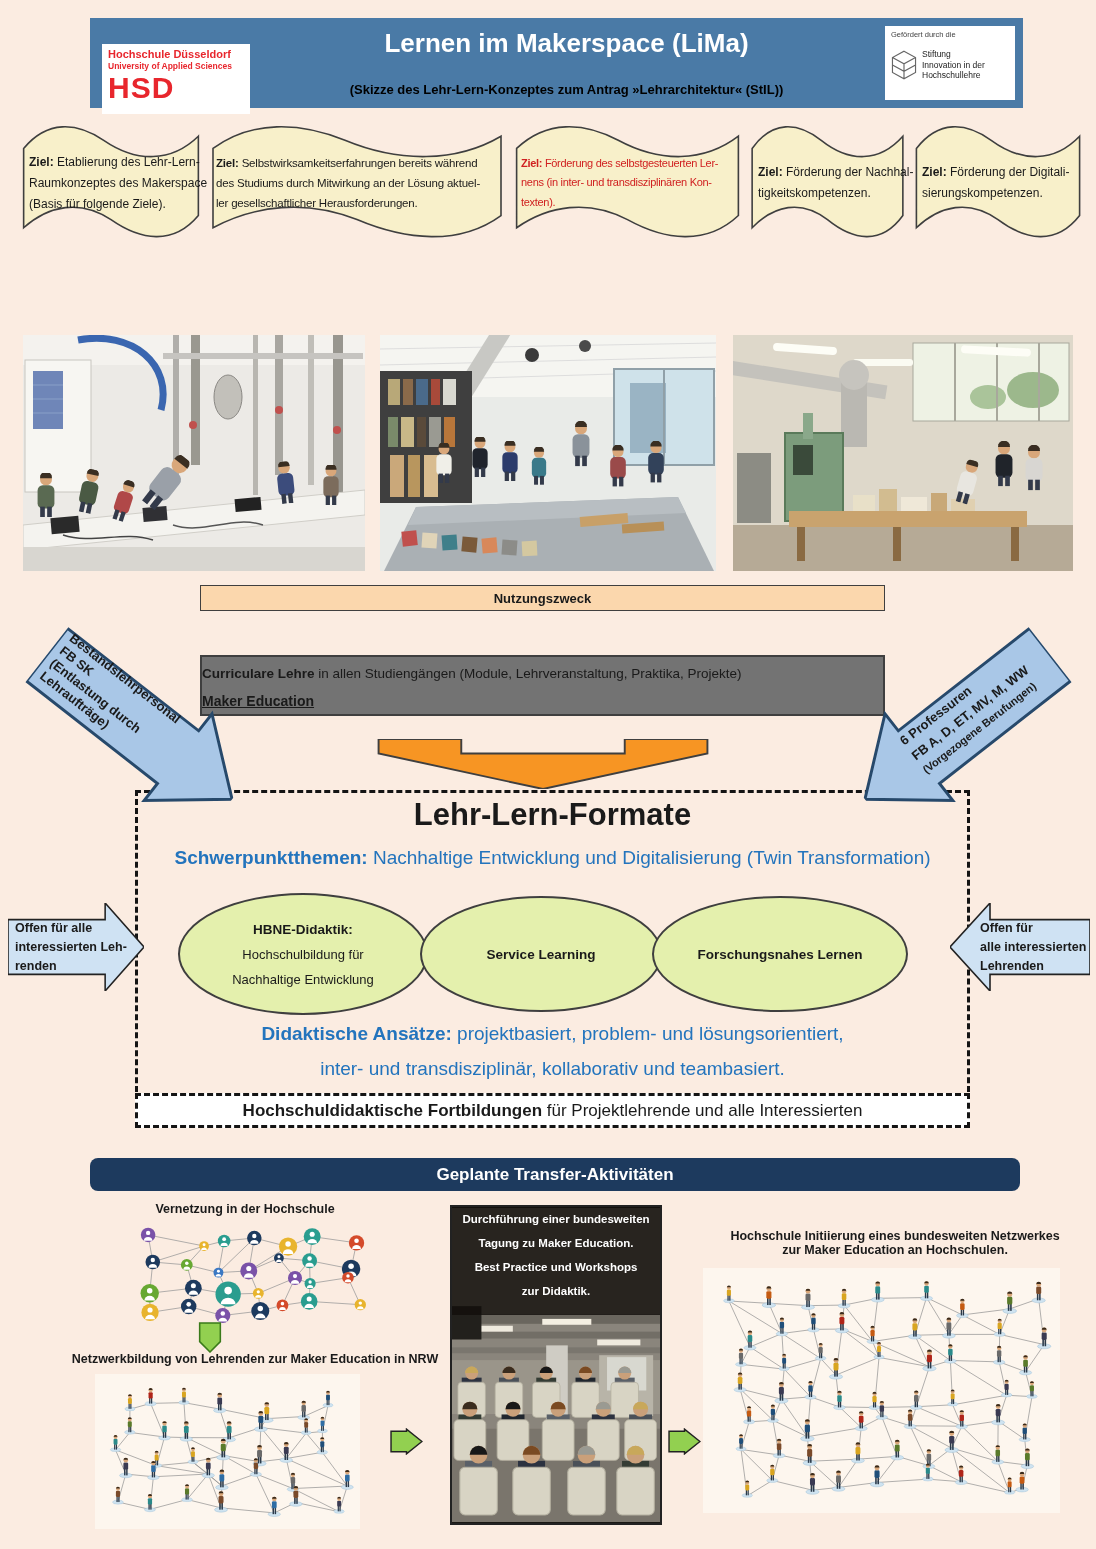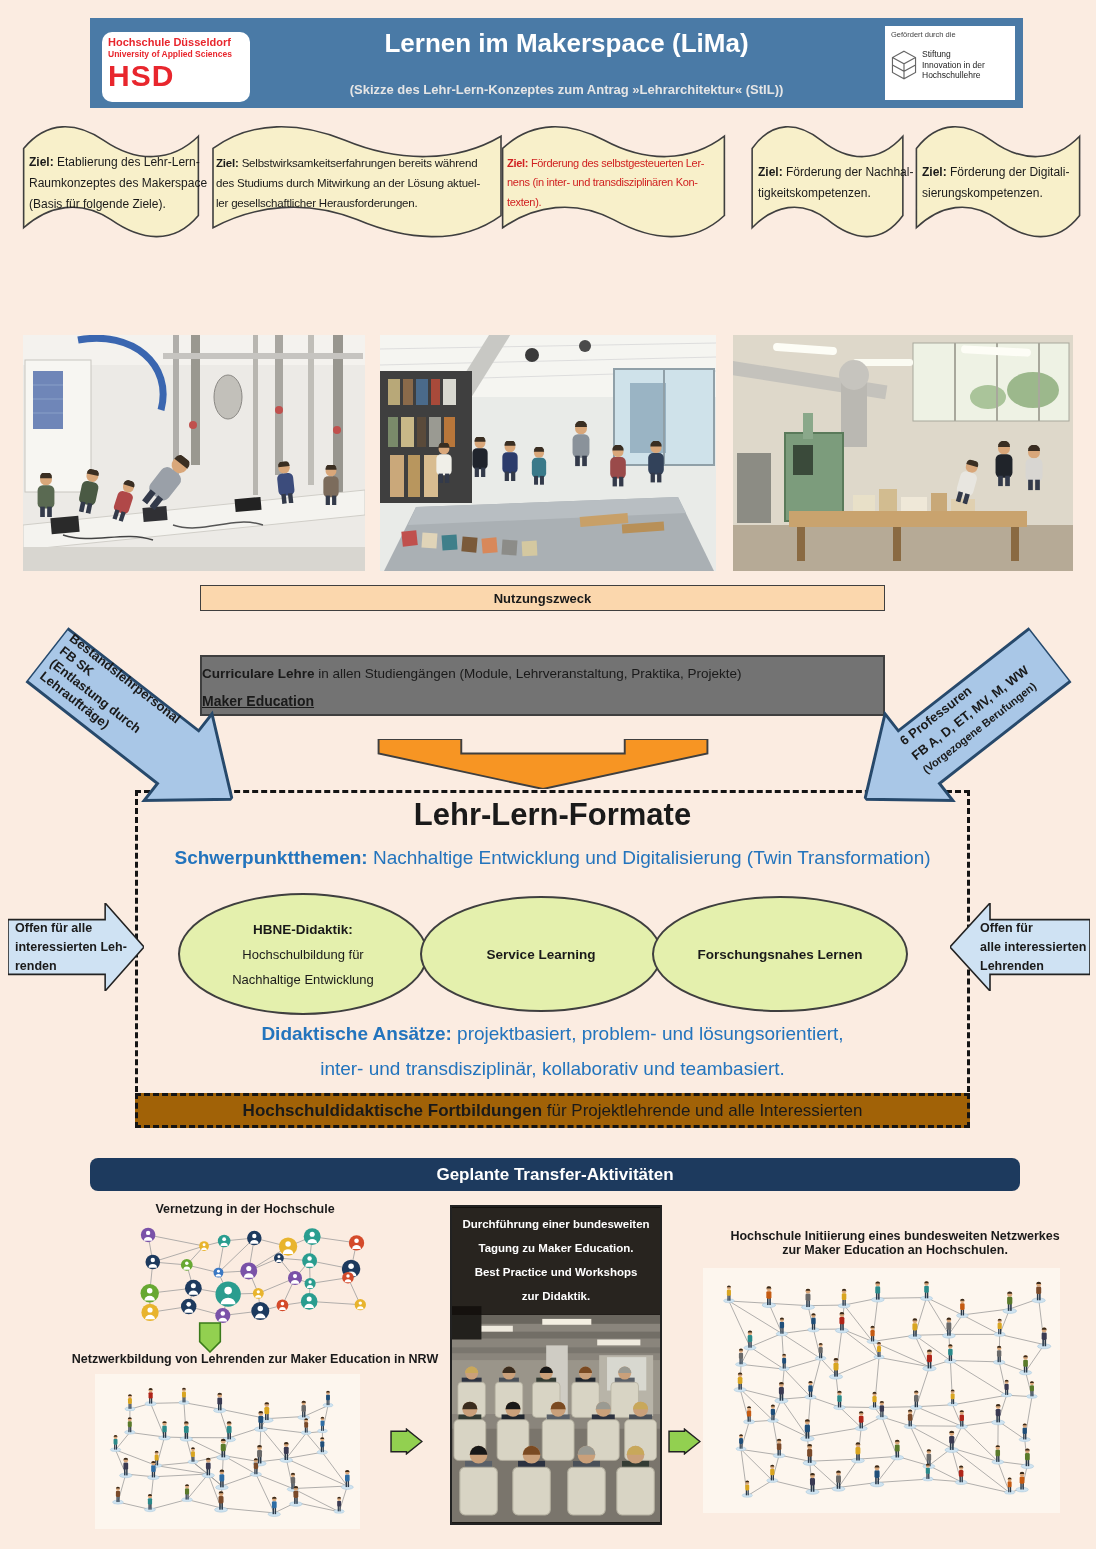"Hochschule Düsseldorf" .hsd-box { border-radius: 10px -> none; top: 14px -> 26px }
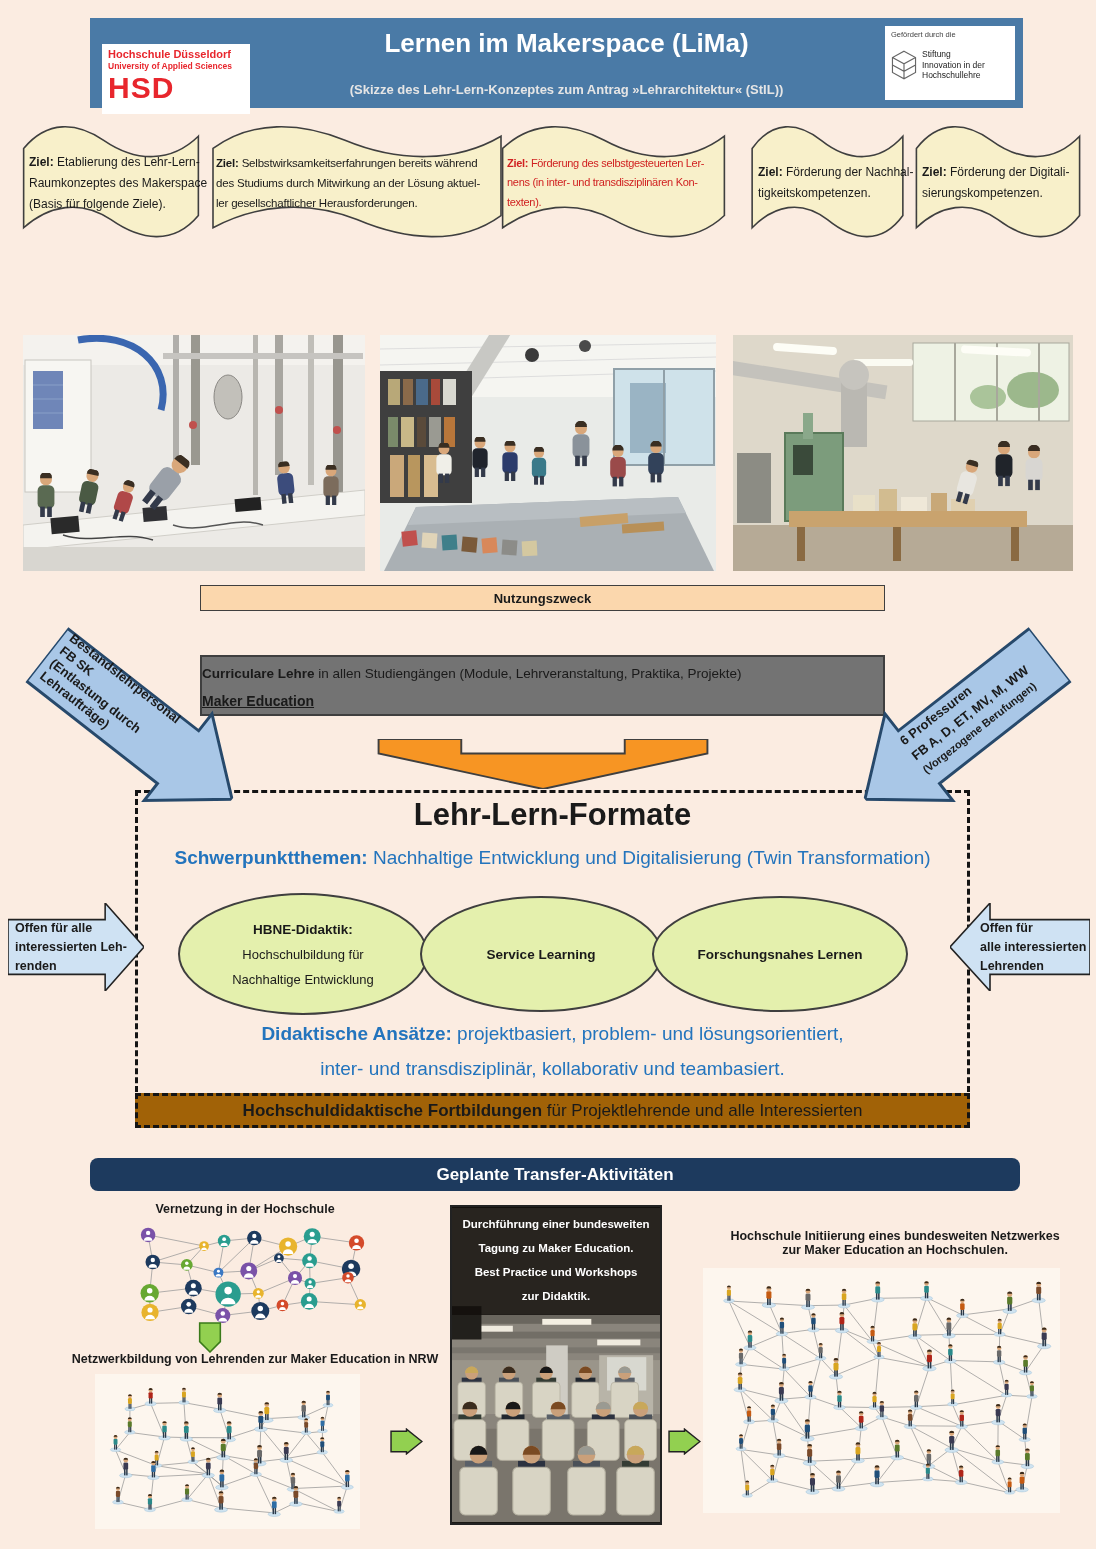"(Skizze des Lehr-Lern-Konzeptes zum" .subtitle { color: #e5e5e5 -> #000000 }
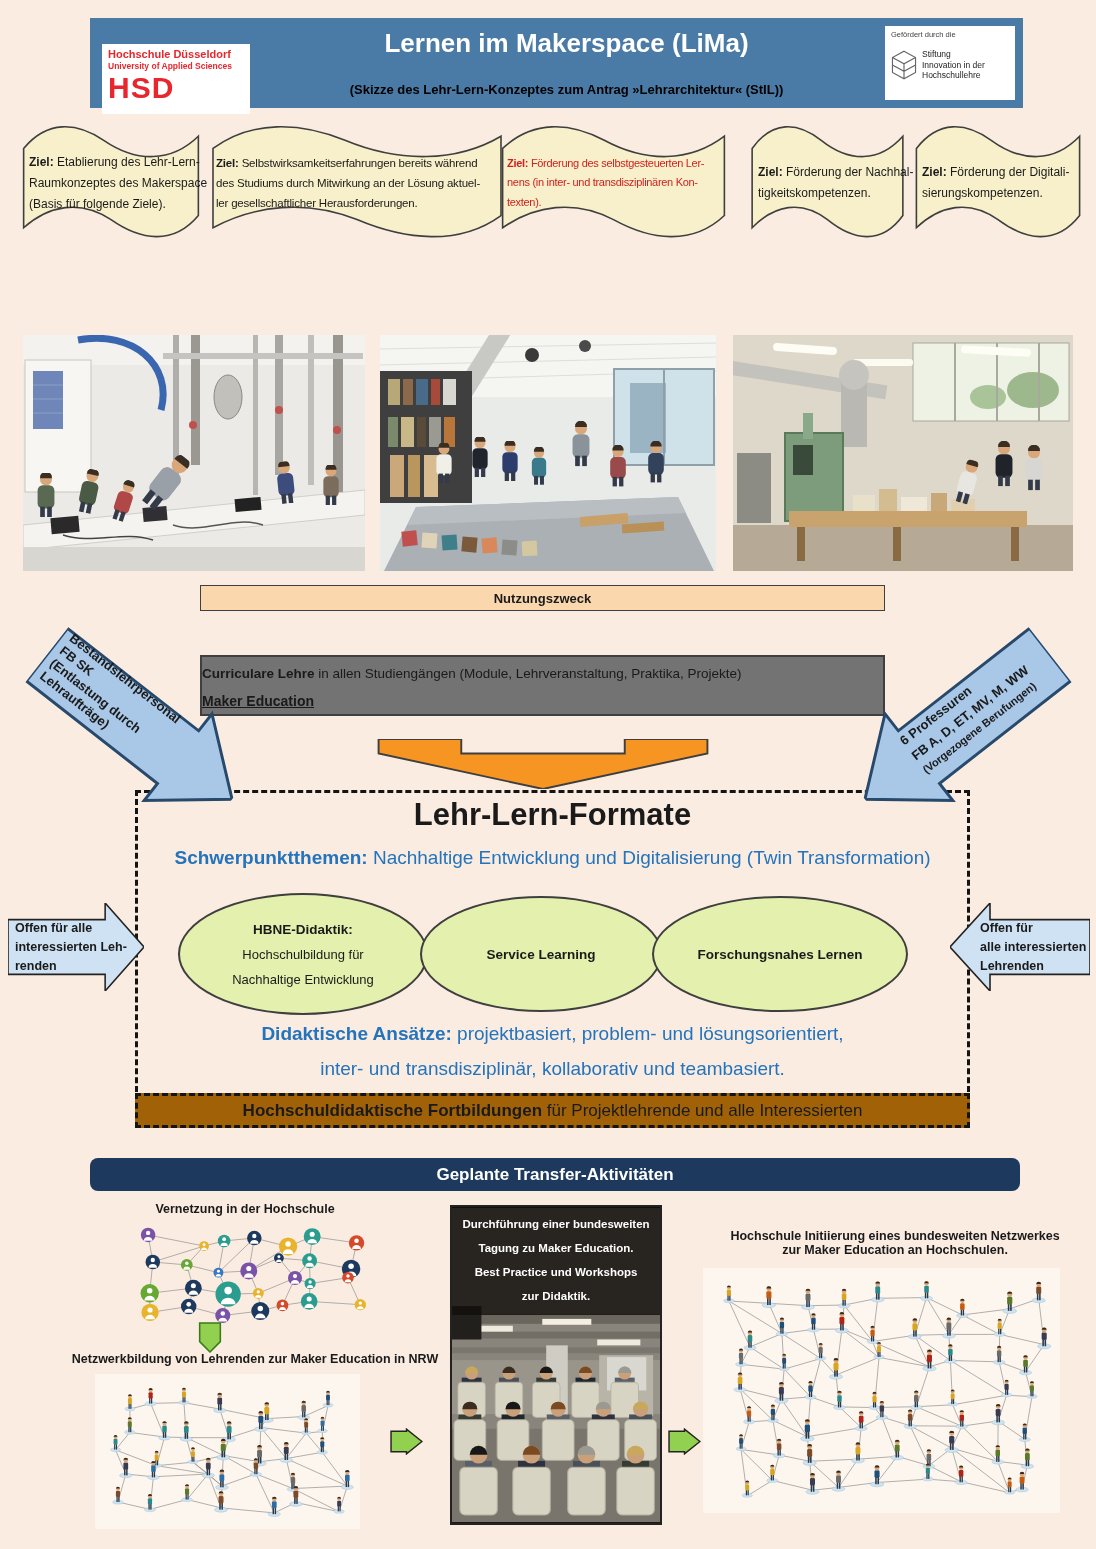"Ziel: Förderung des selbstgesteuerten" div.abs { left: 498px -> 512px }
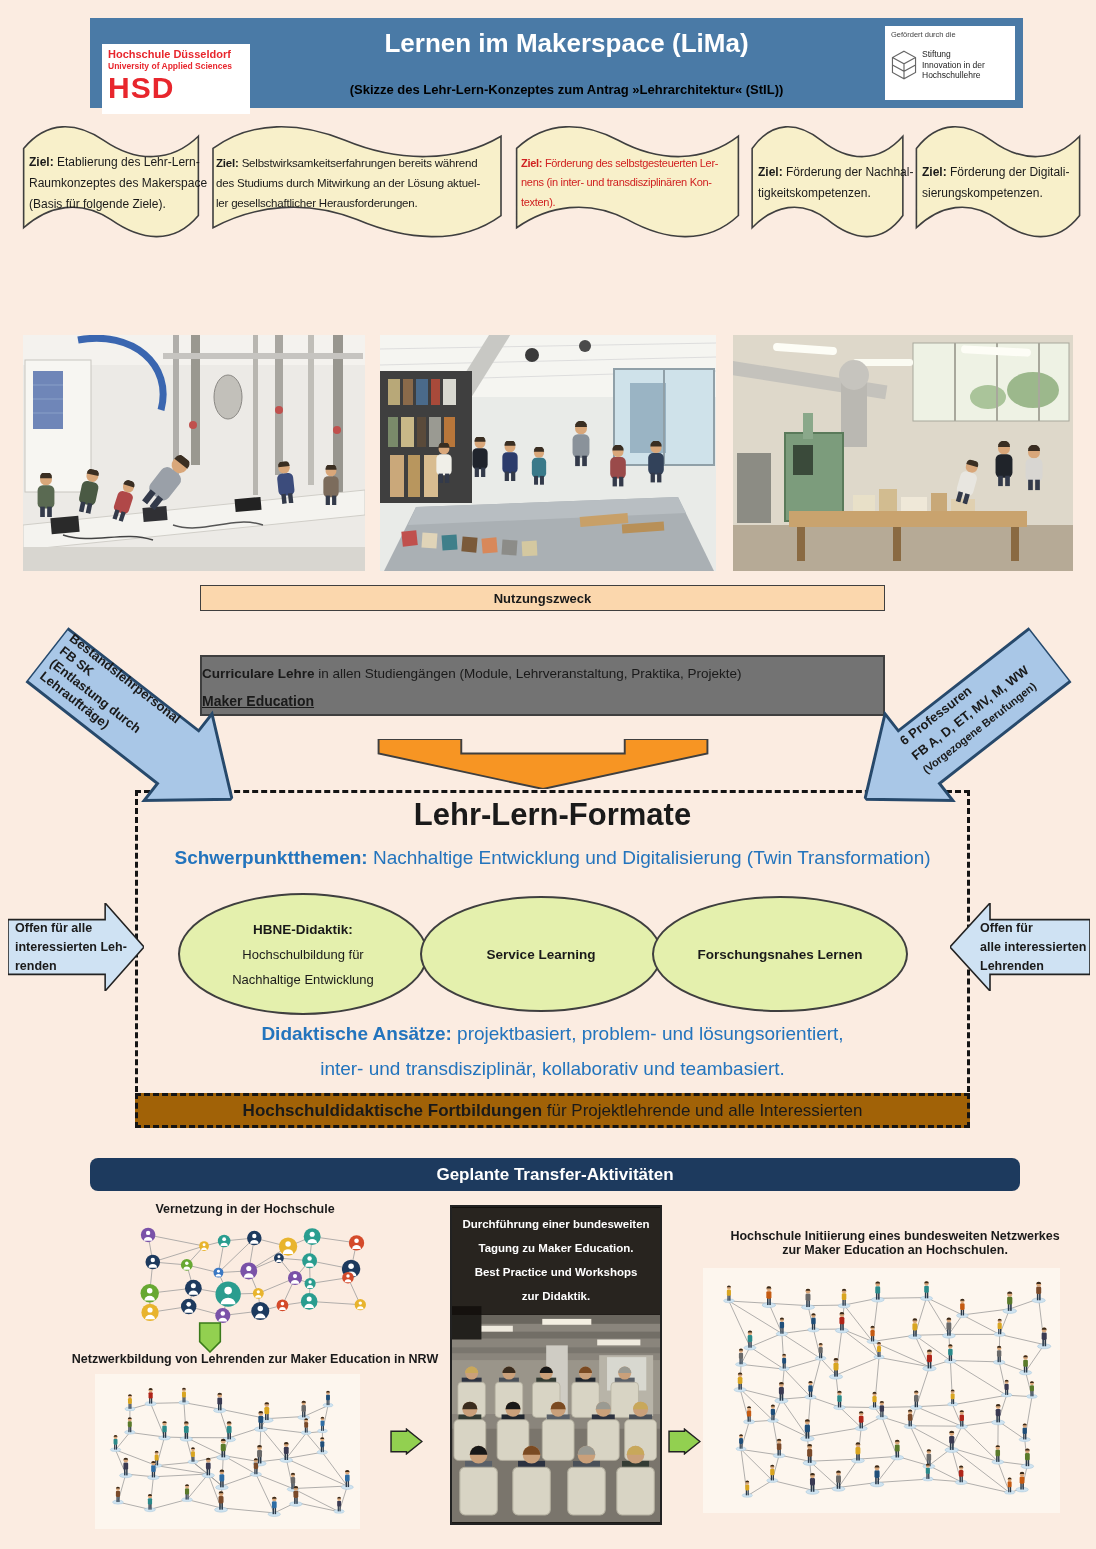"Hochschuldidaktische Fortbildungen für" .training { background: #a16207 -> #ffffff }
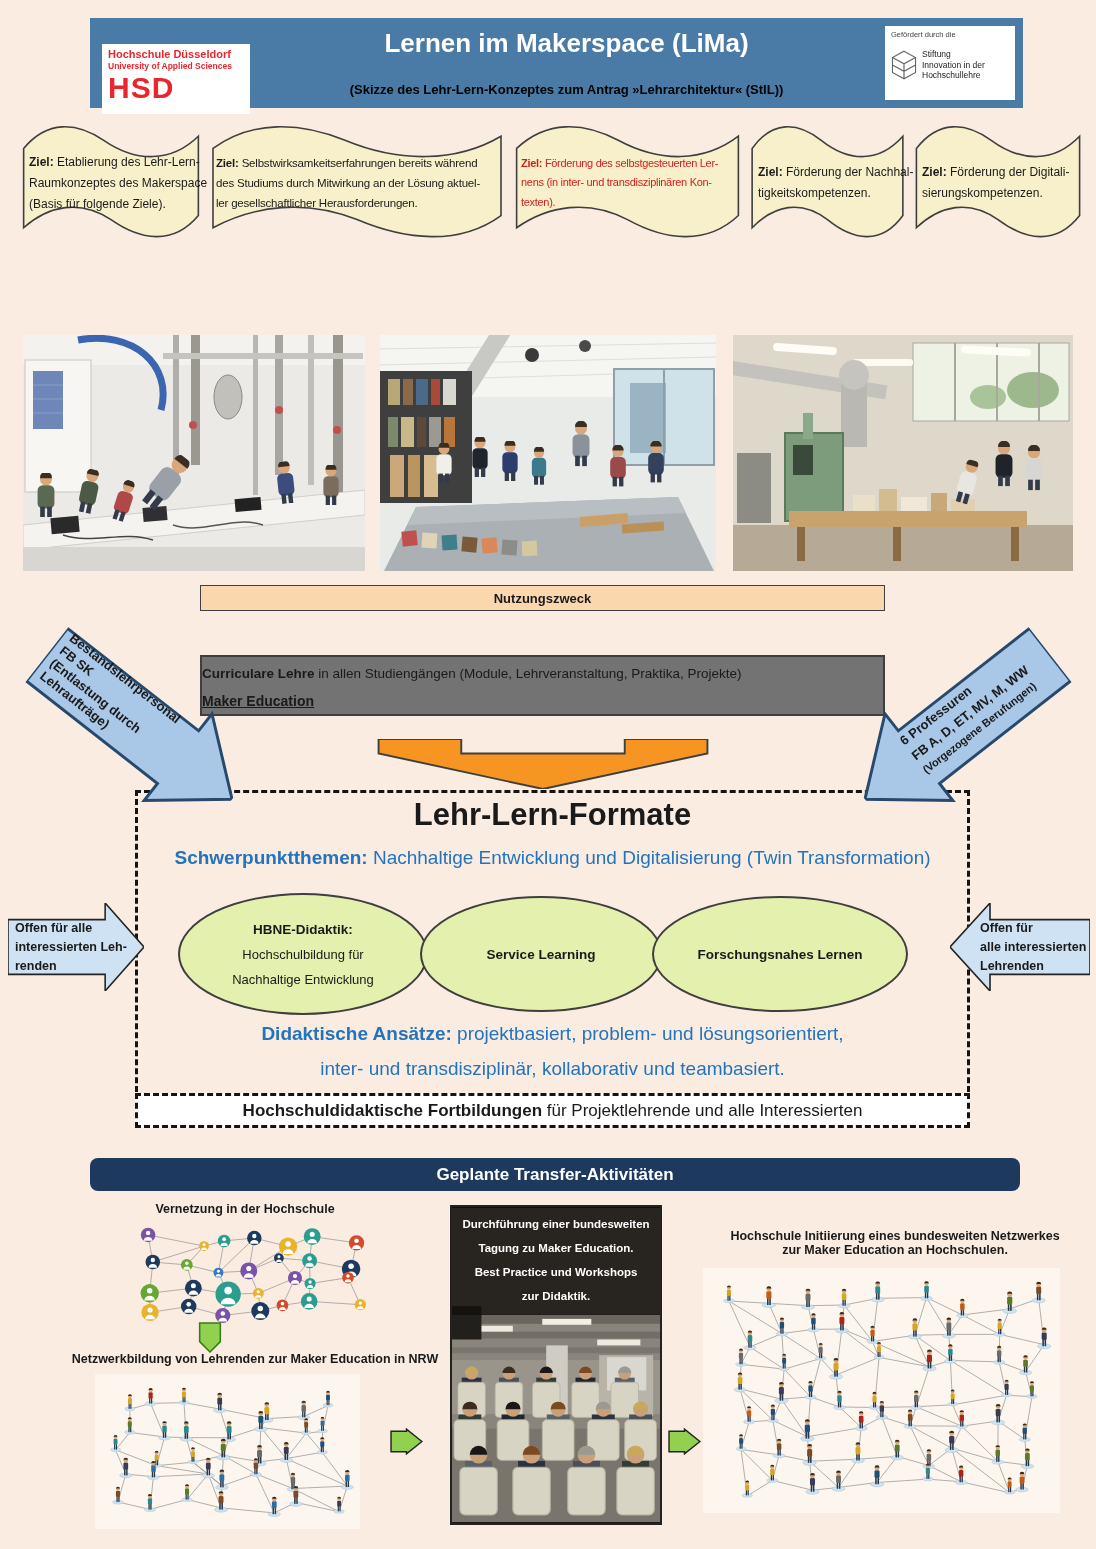"Durchführung einer bundesweiten" .conf-overlay { padding-top: 5px -> none }
